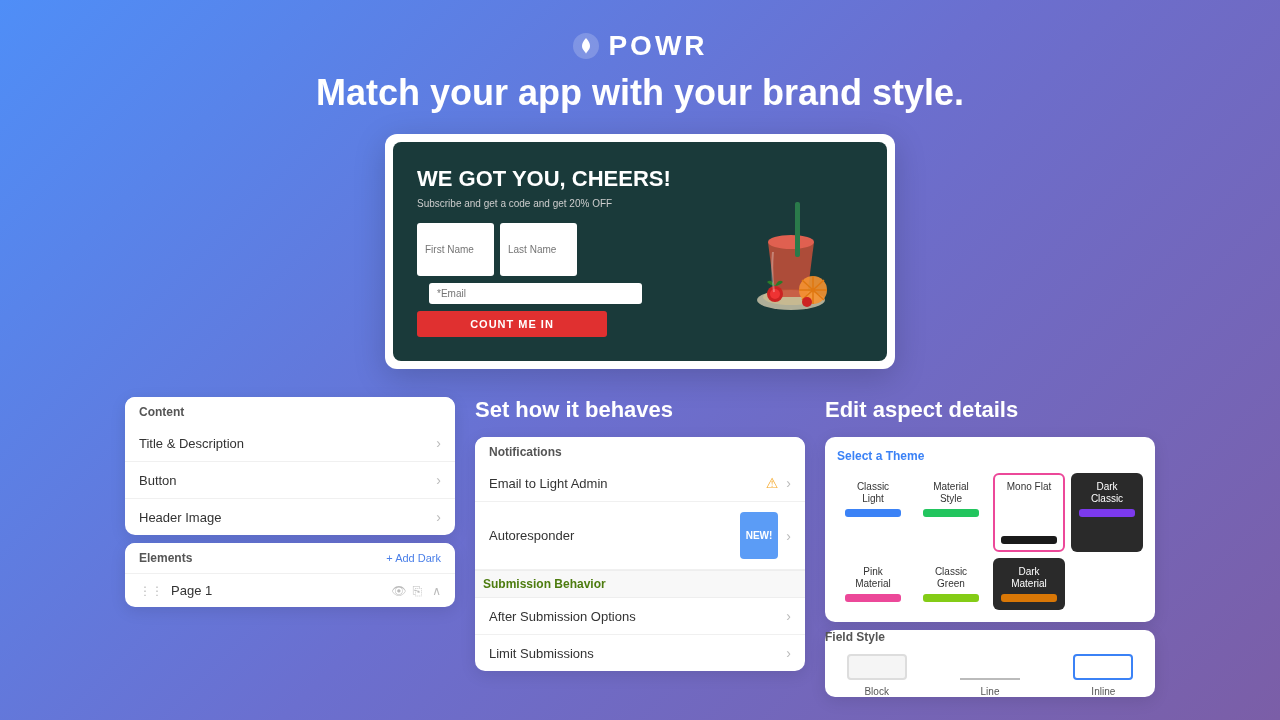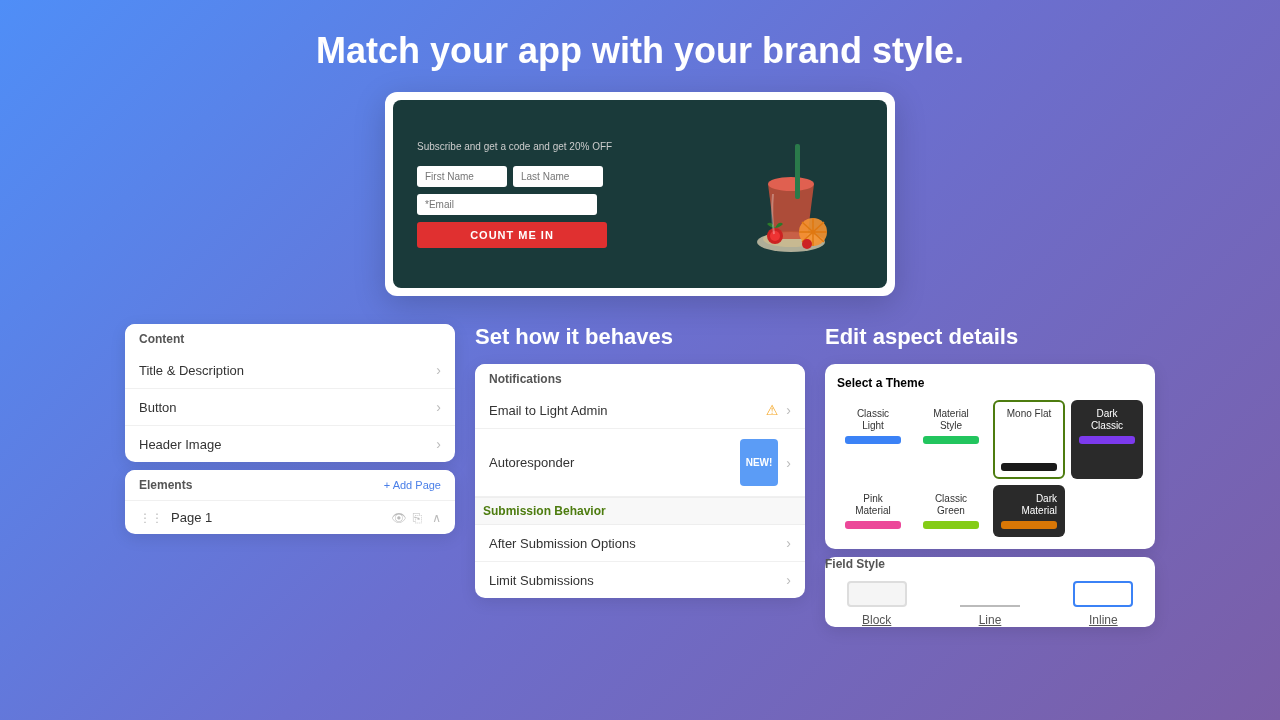"POWR" div.logo-row { html: none -> <div> <svg> <circle></circle> <path></path> <circle></circle> </svg> <span>POWR</span> </div> }
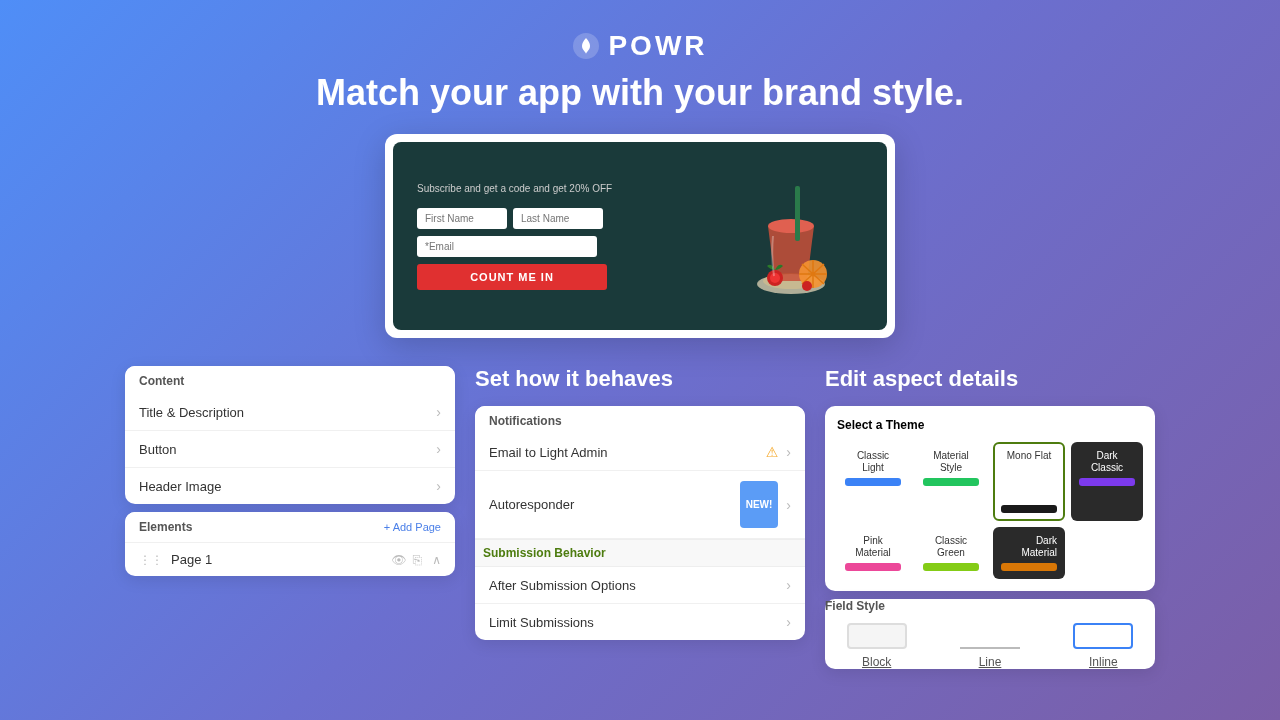"WE GOT YOU, CHEERS!" div.preview-title { html: none -> <div>WE GOT YOU, CHEERS!</div> }
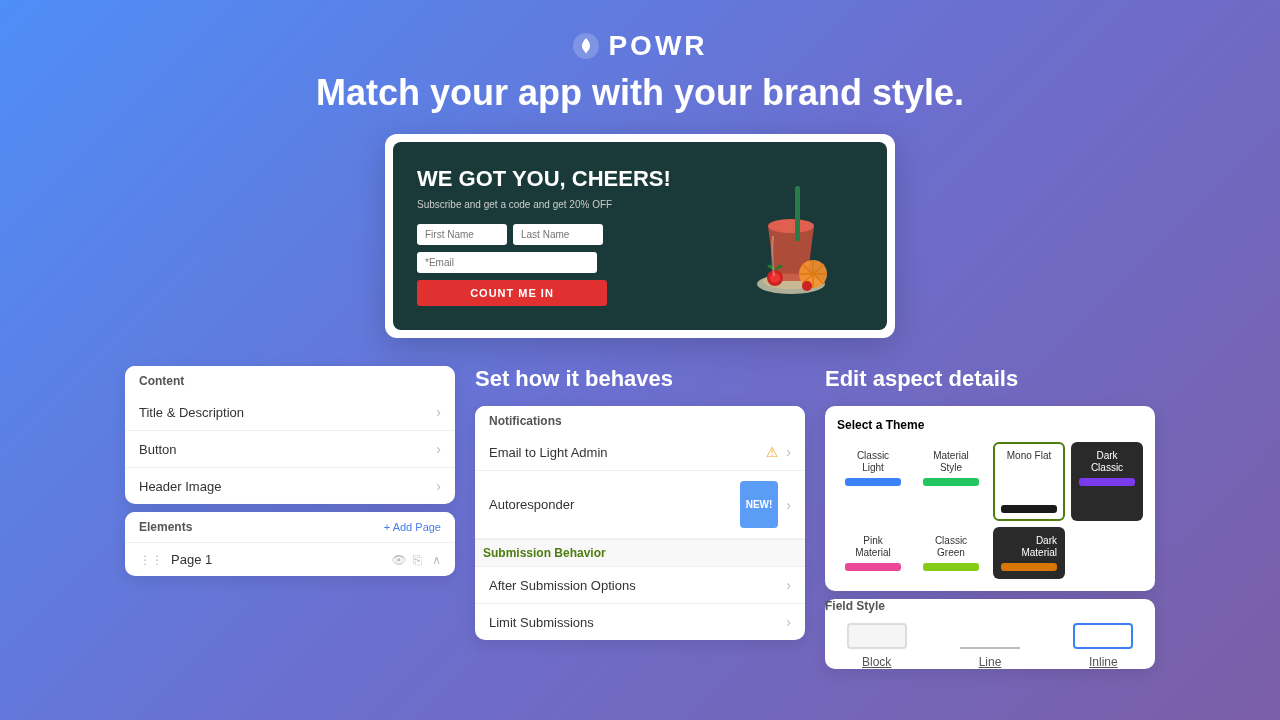"First Name" .preview-input { padding: 5px 8px -> 21px 8px; width: 90px -> 77px }
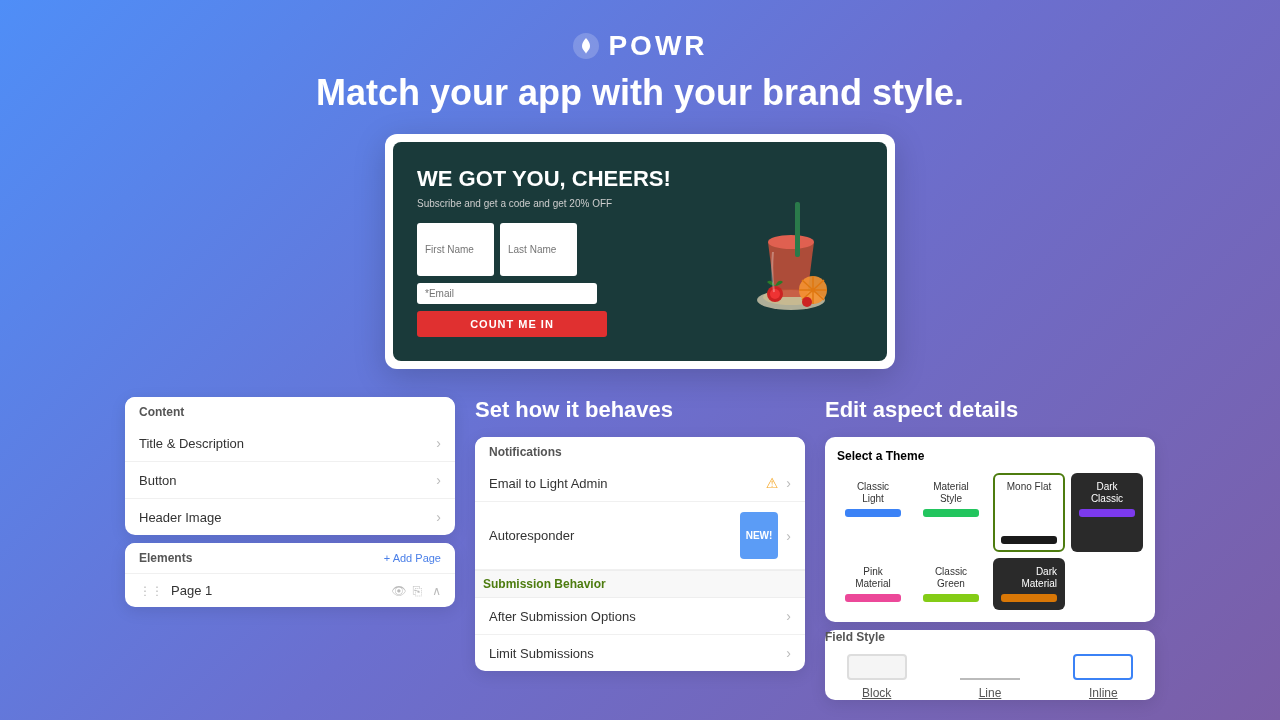"*Email" .preview-email { margin-left: none -> 12px; width: 180px -> 213px }
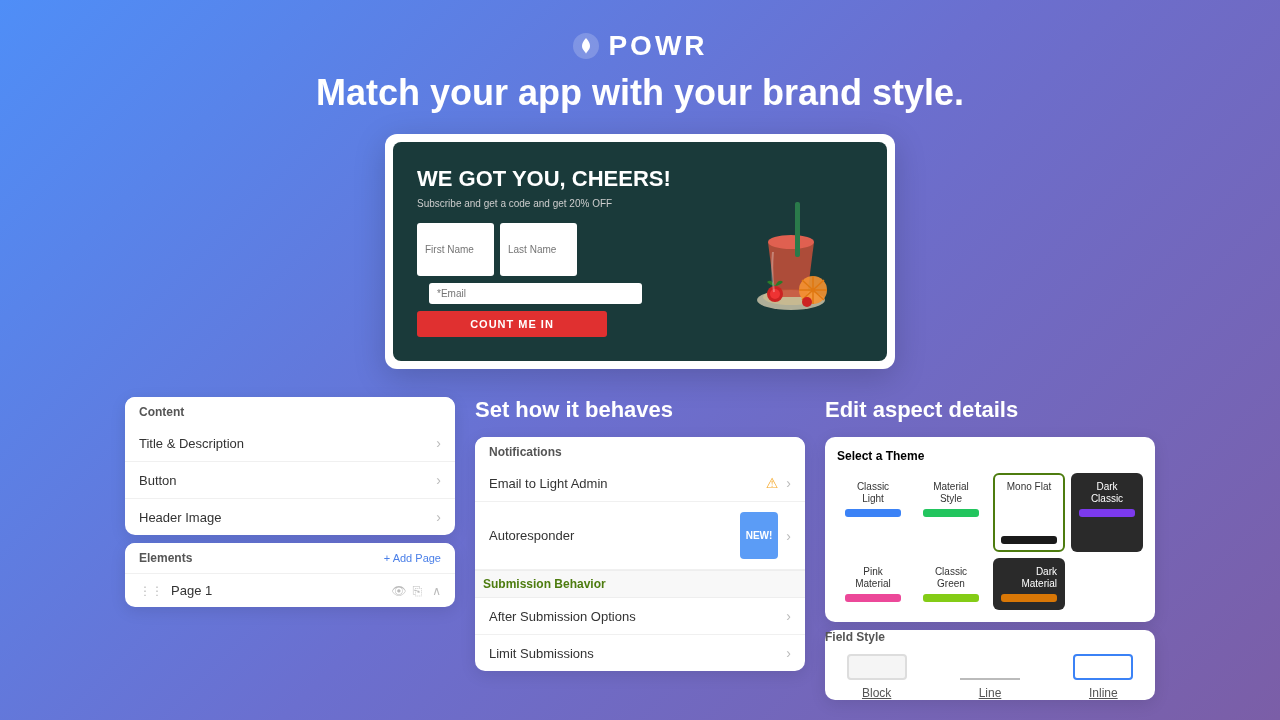"Select a Theme" .theme-title { color: #000000 -> #3b82f6 }
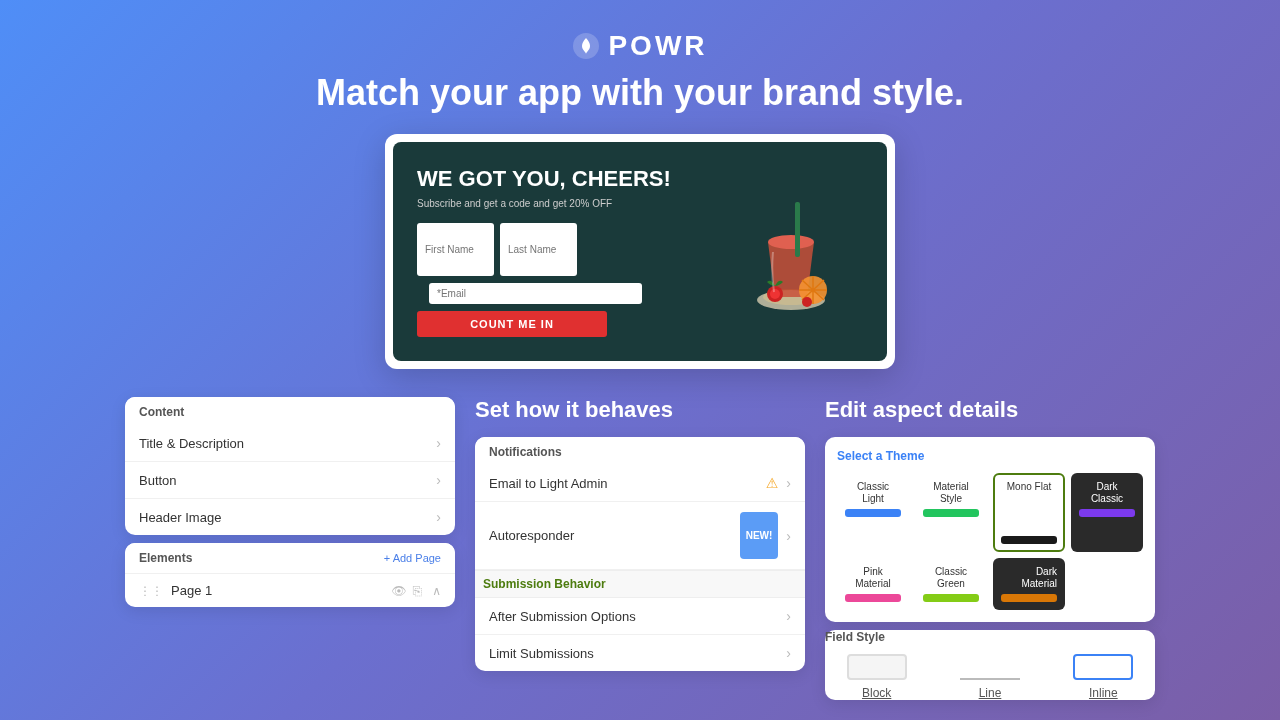"Mono Flat" .theme-item.selected { border: 2px solid #4d7c0f -> 2px solid #ec4899 }
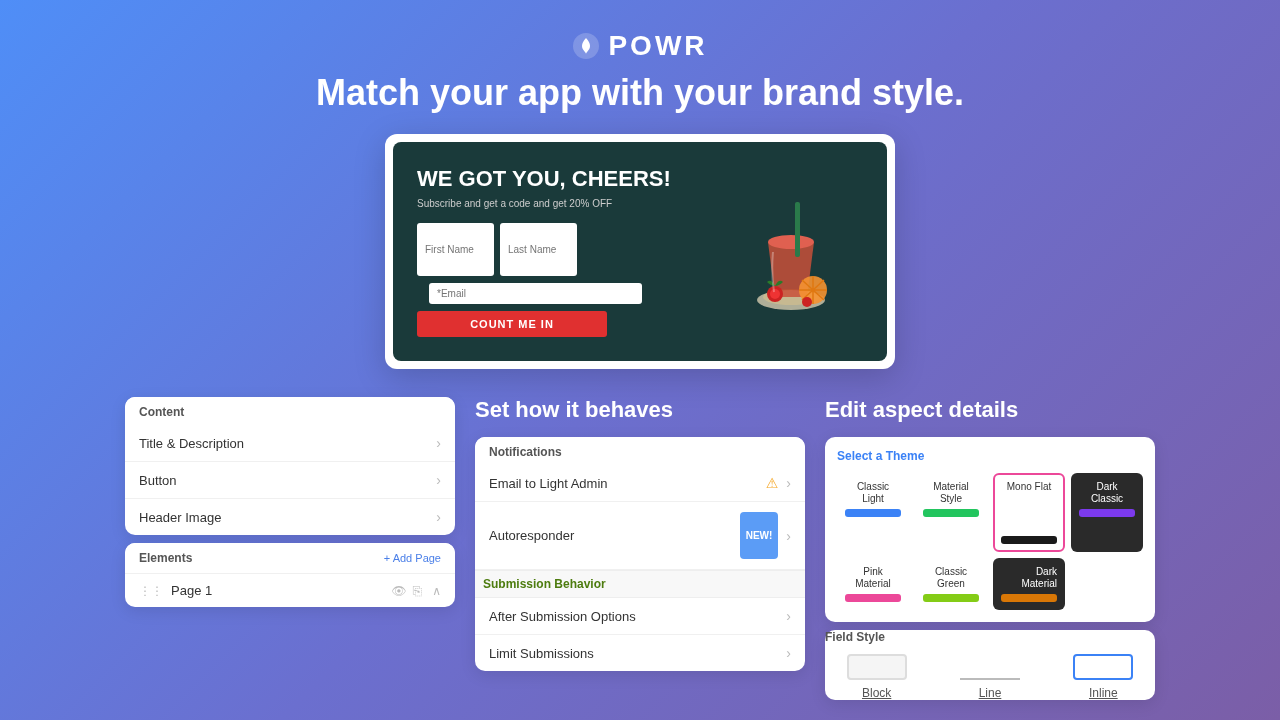"+ Add Page" span.add-page-btn { text: Page -> Dark }
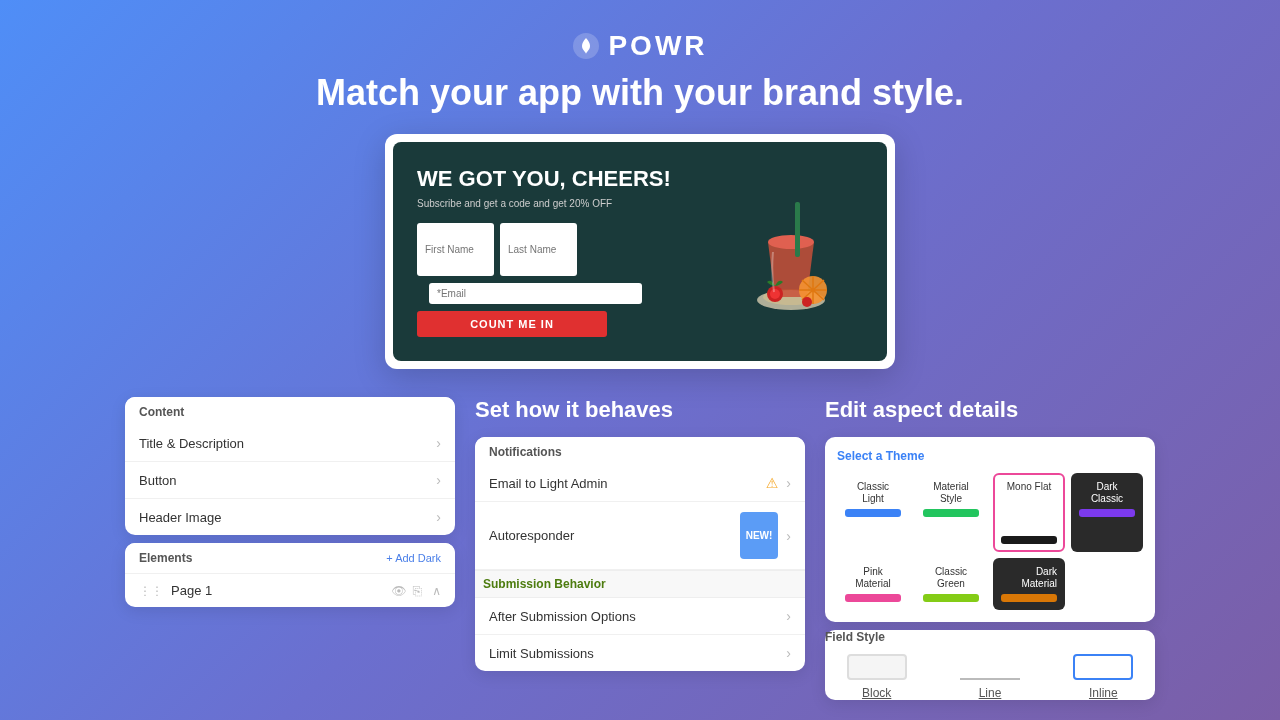"Dark Material" span.theme-item-name { text-align: right -> none }
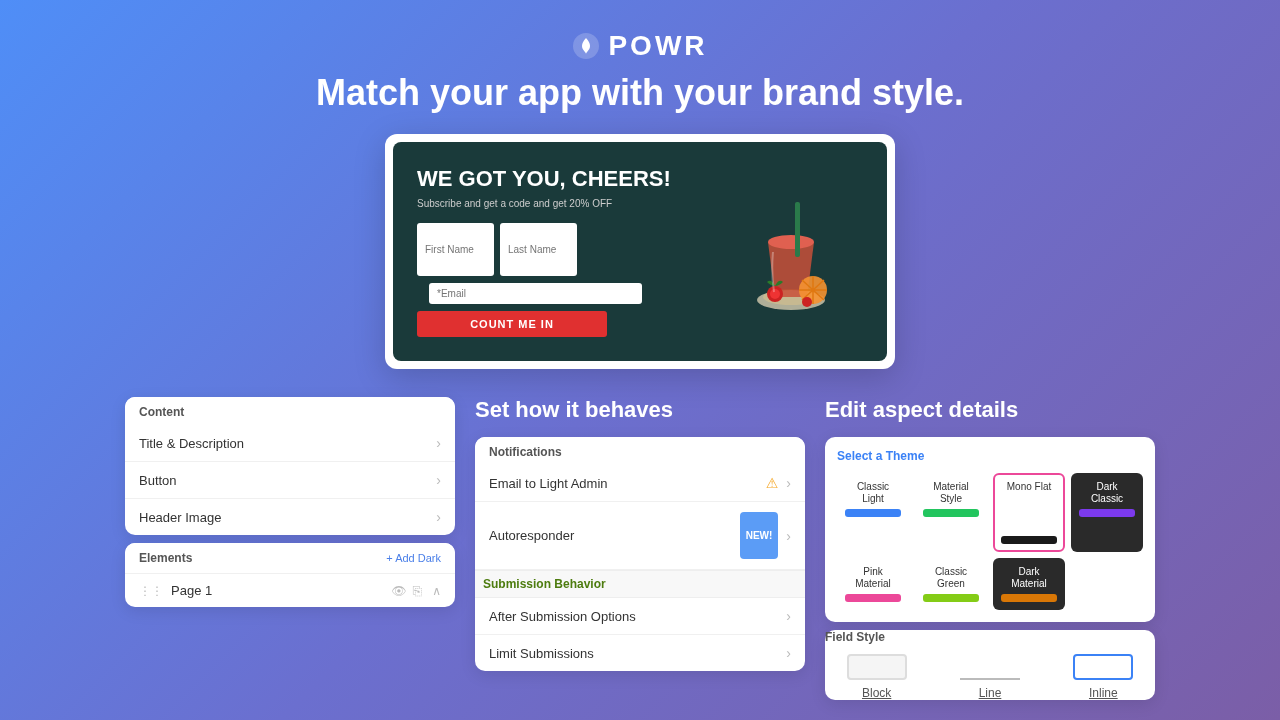"Block" .field-style-label { font-size: 12px -> 10px; text-decoration: underline -> none }
